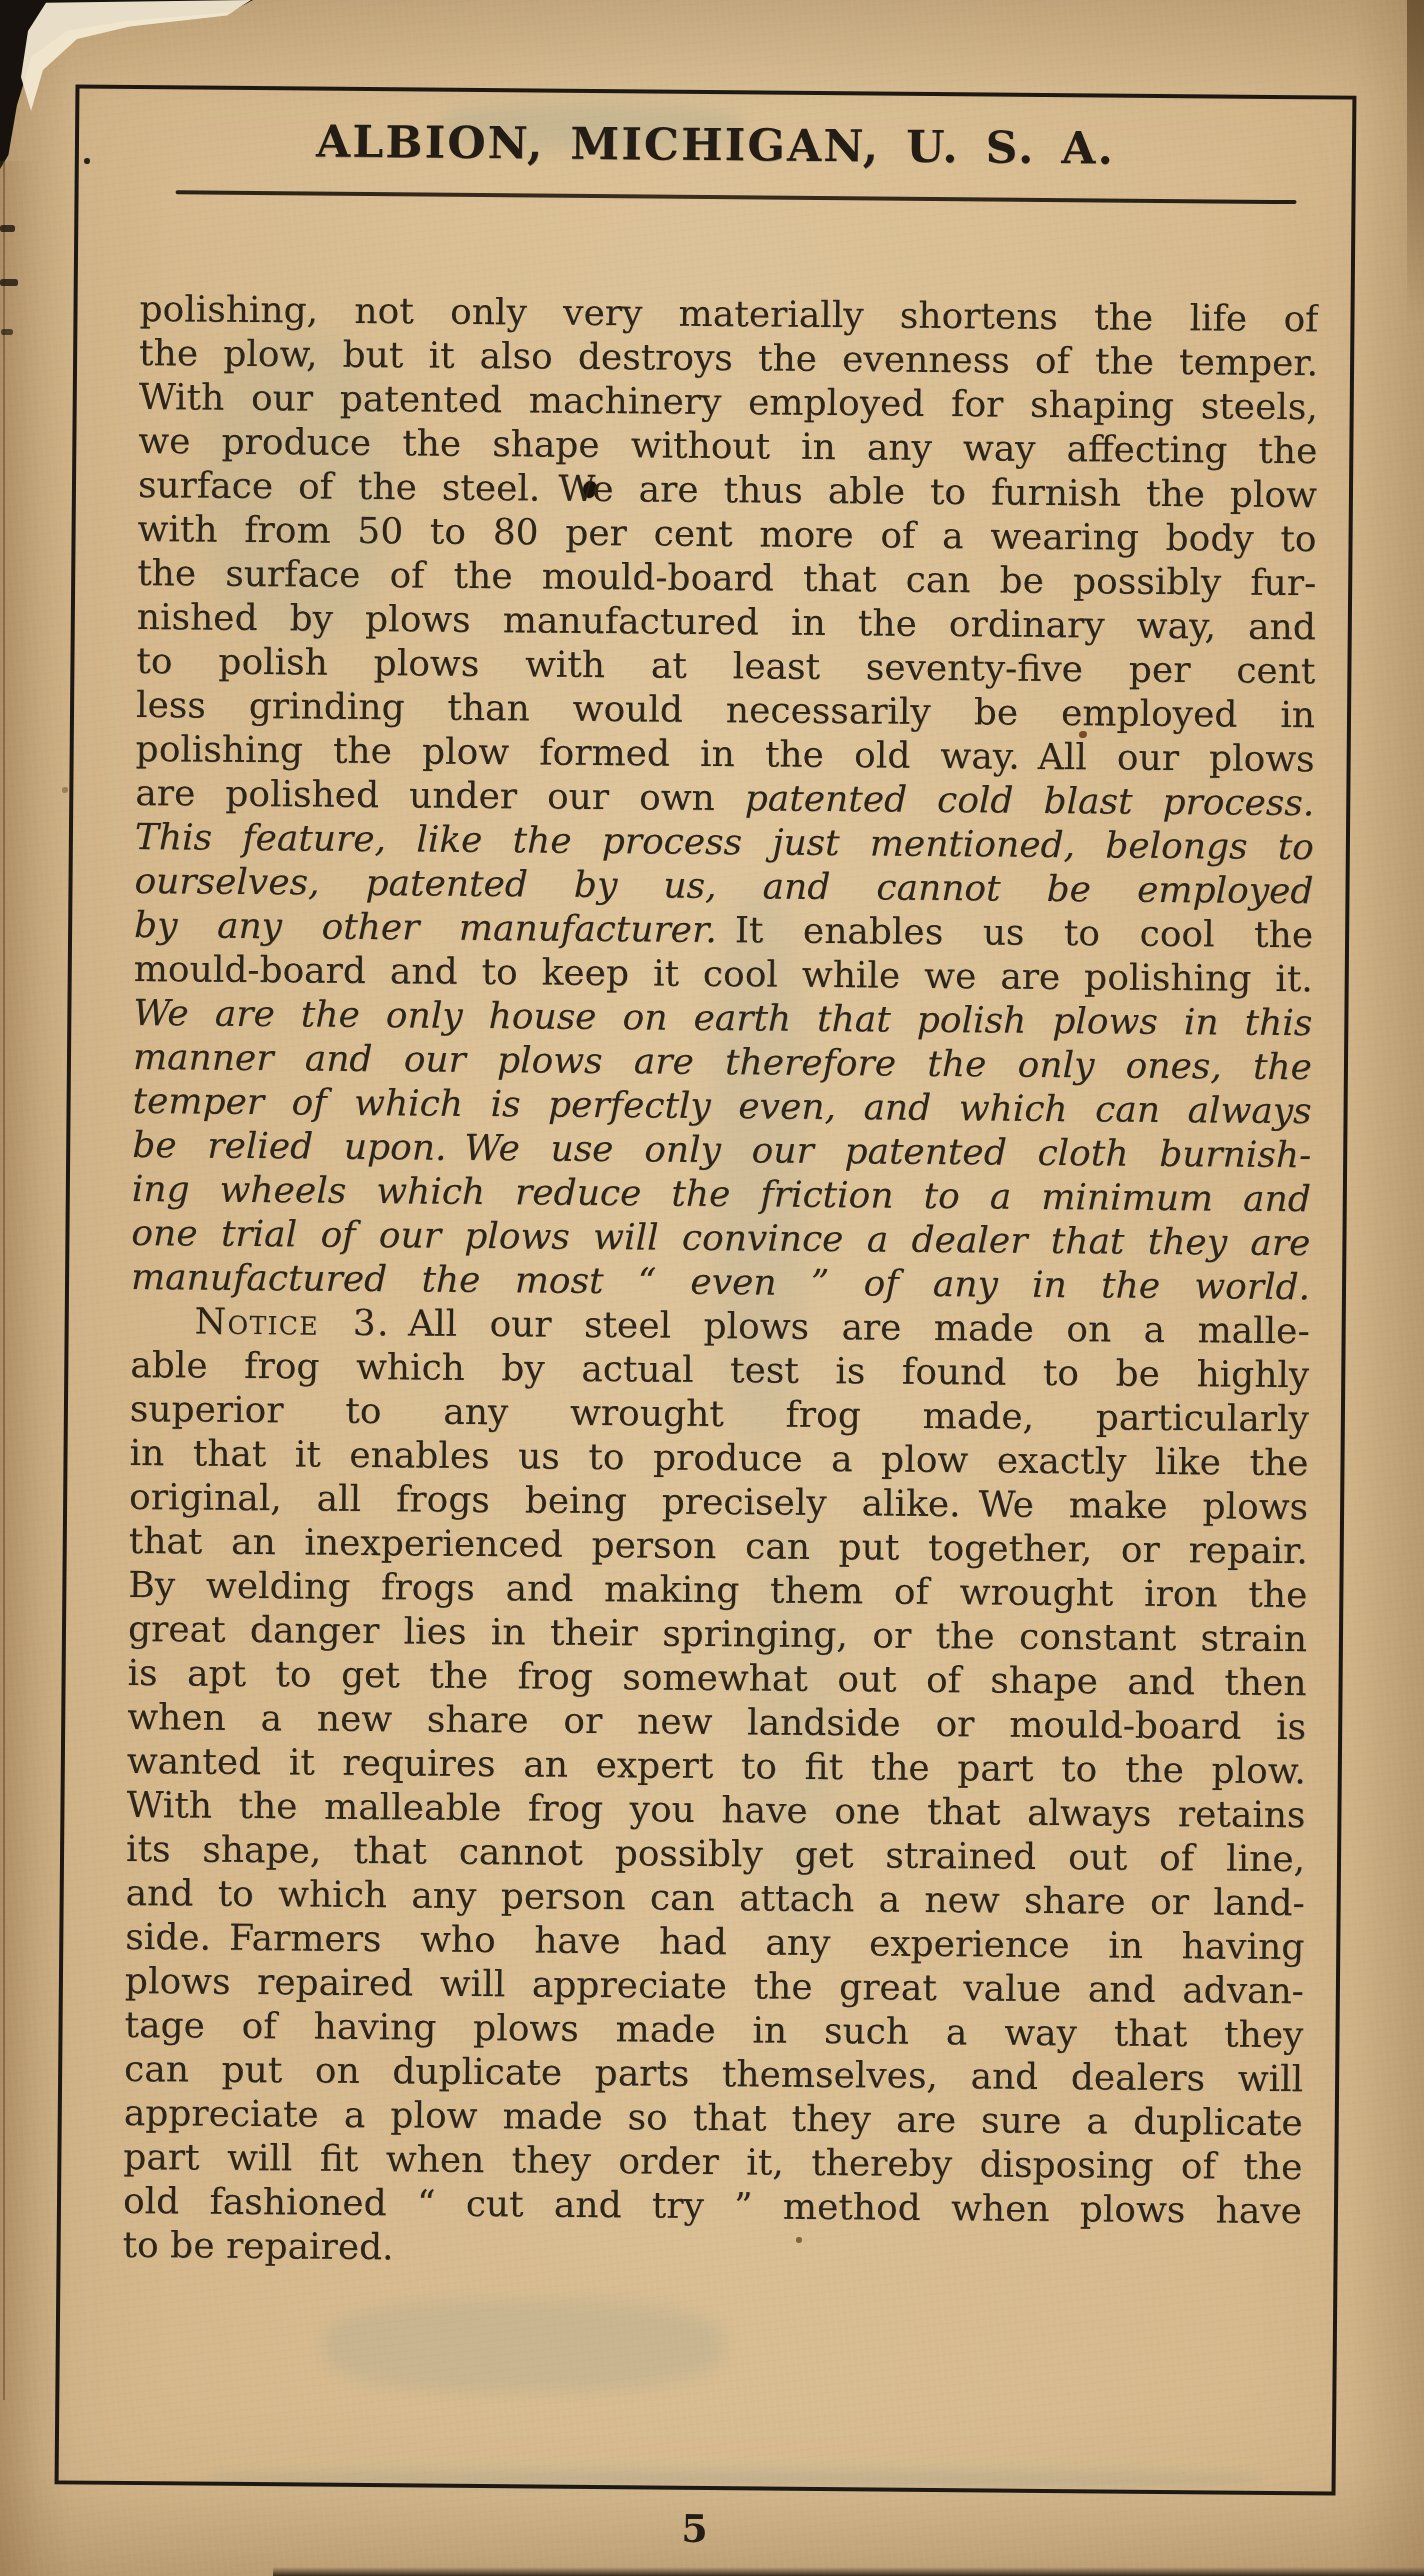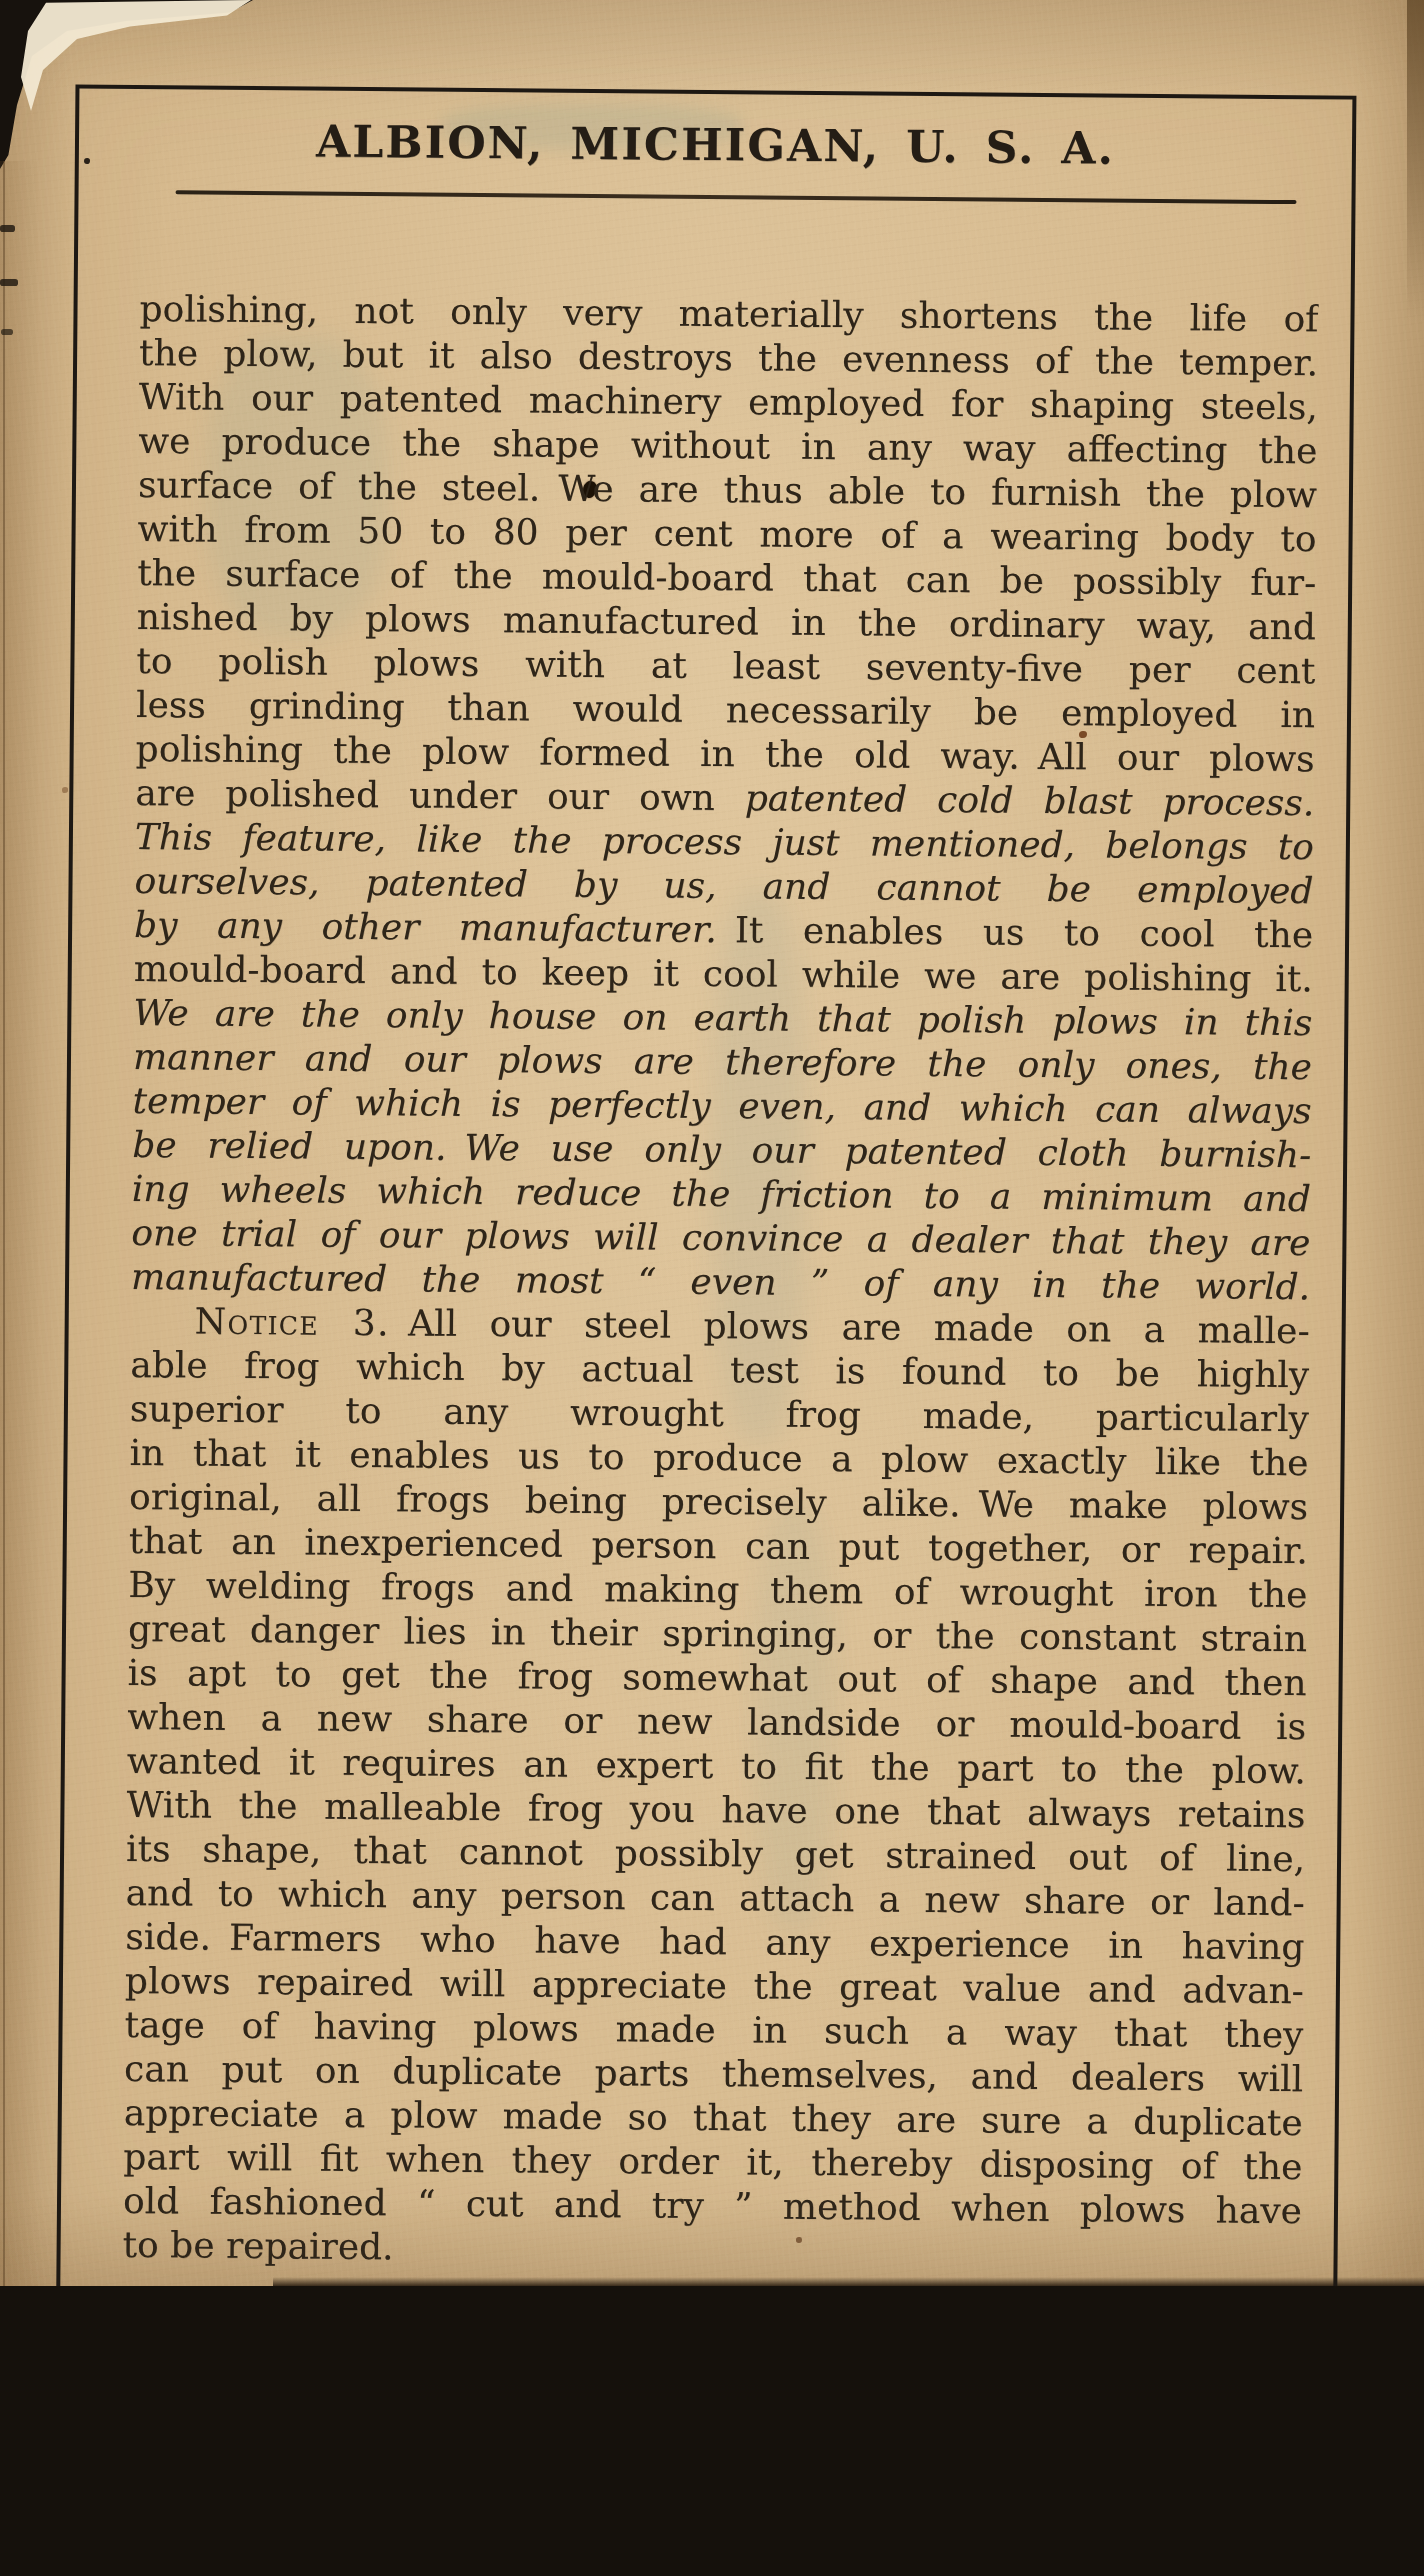"ALBION, MICHIGAN, U. S. A." .canvas { height: 2286px -> 2576px }
